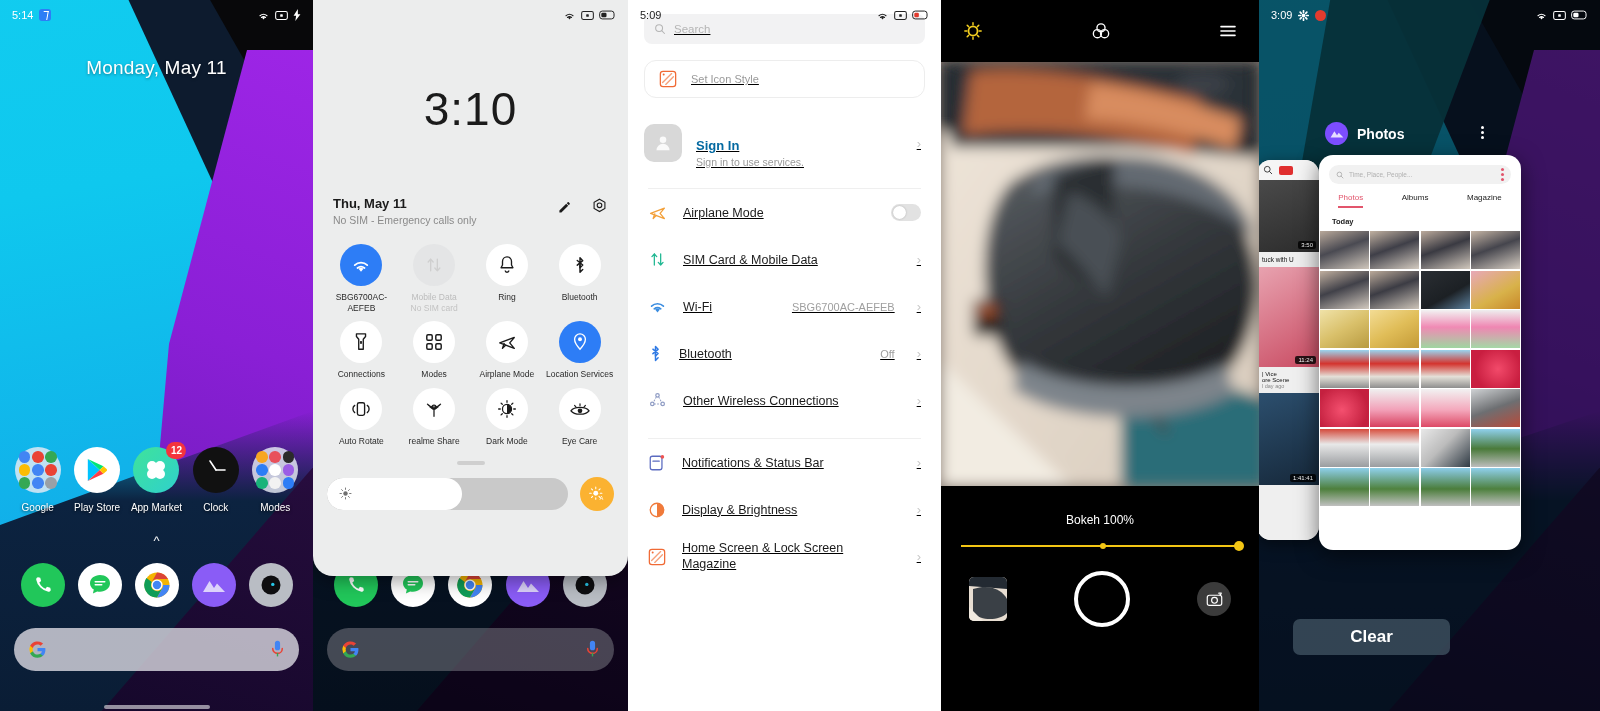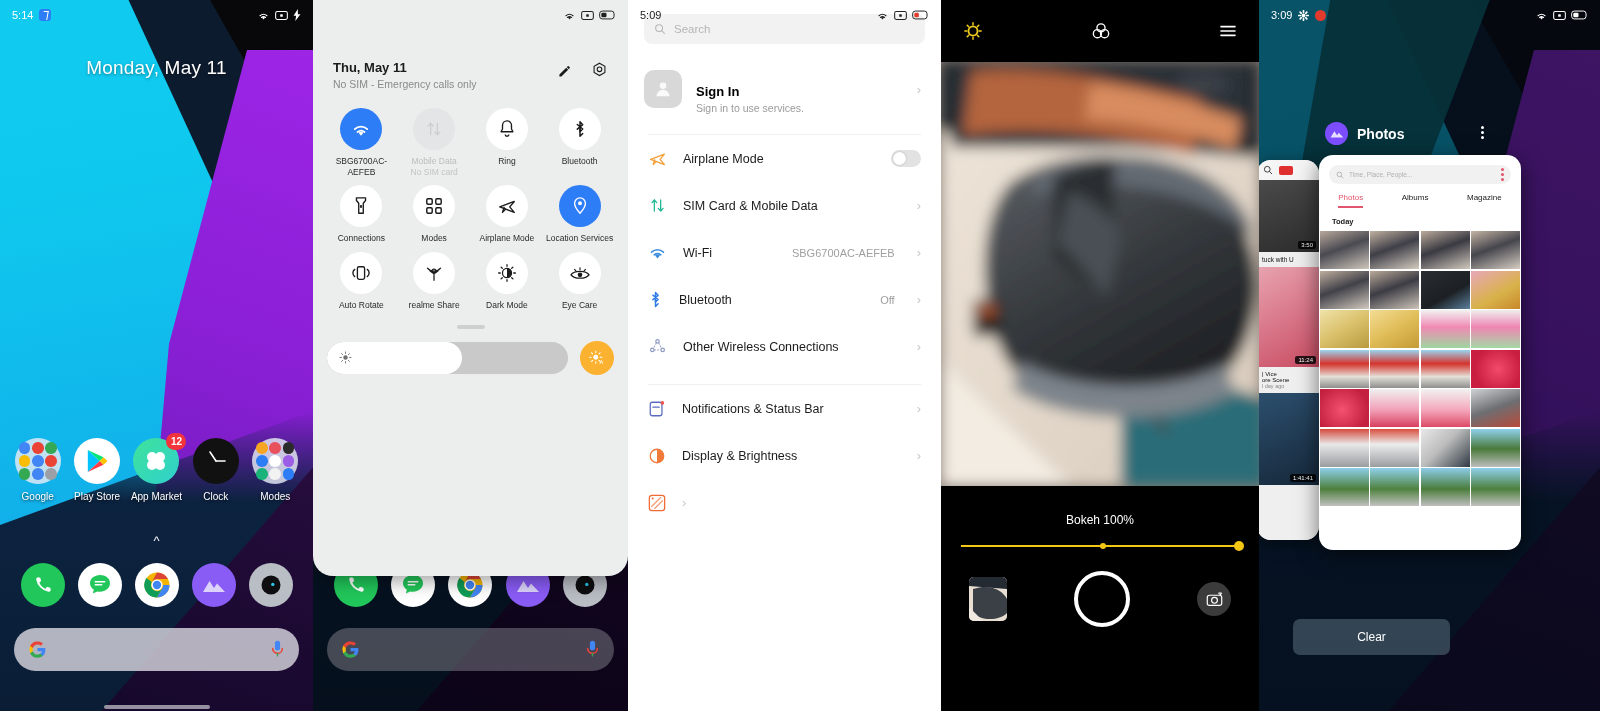"5:09" .p3 { text-decoration: none -> underline }
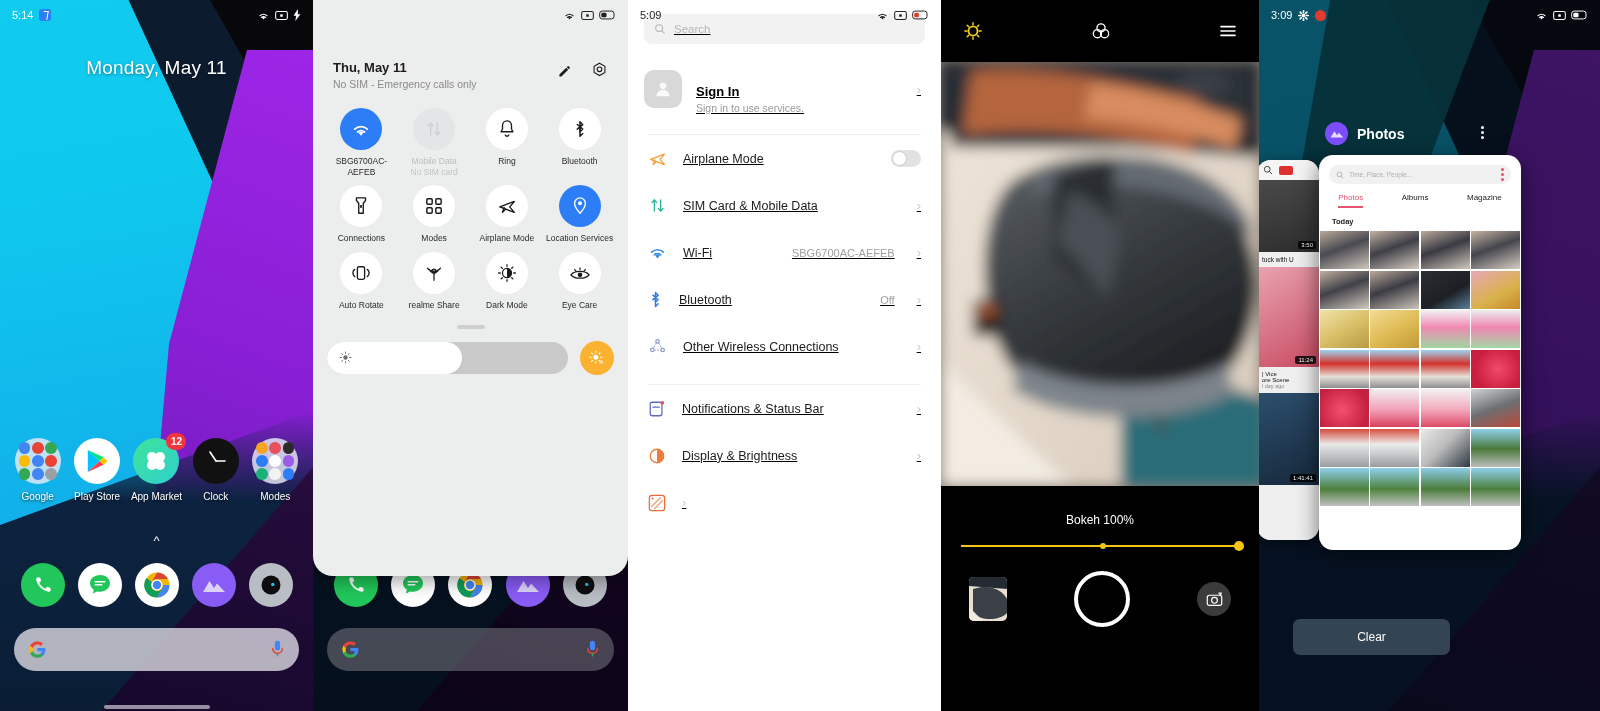"Set Icon Style" div.card { html: none -> <div> <svg> <rect></rect> <path></path> <circle></circle> </svg> <span>Set Icon Style</span> </div> }
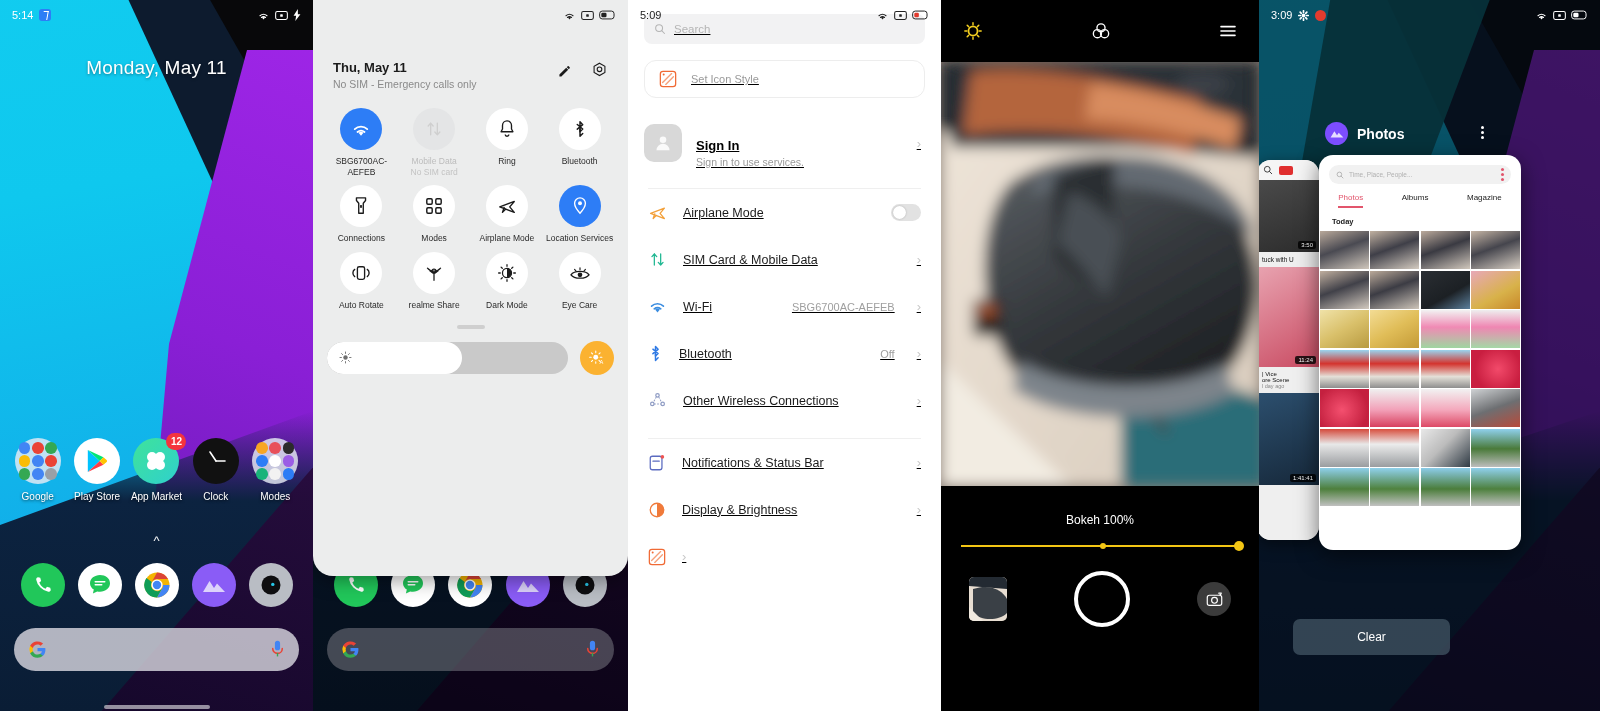"3:10" div.qs-clock { html: none -> <div>3:10</div> }
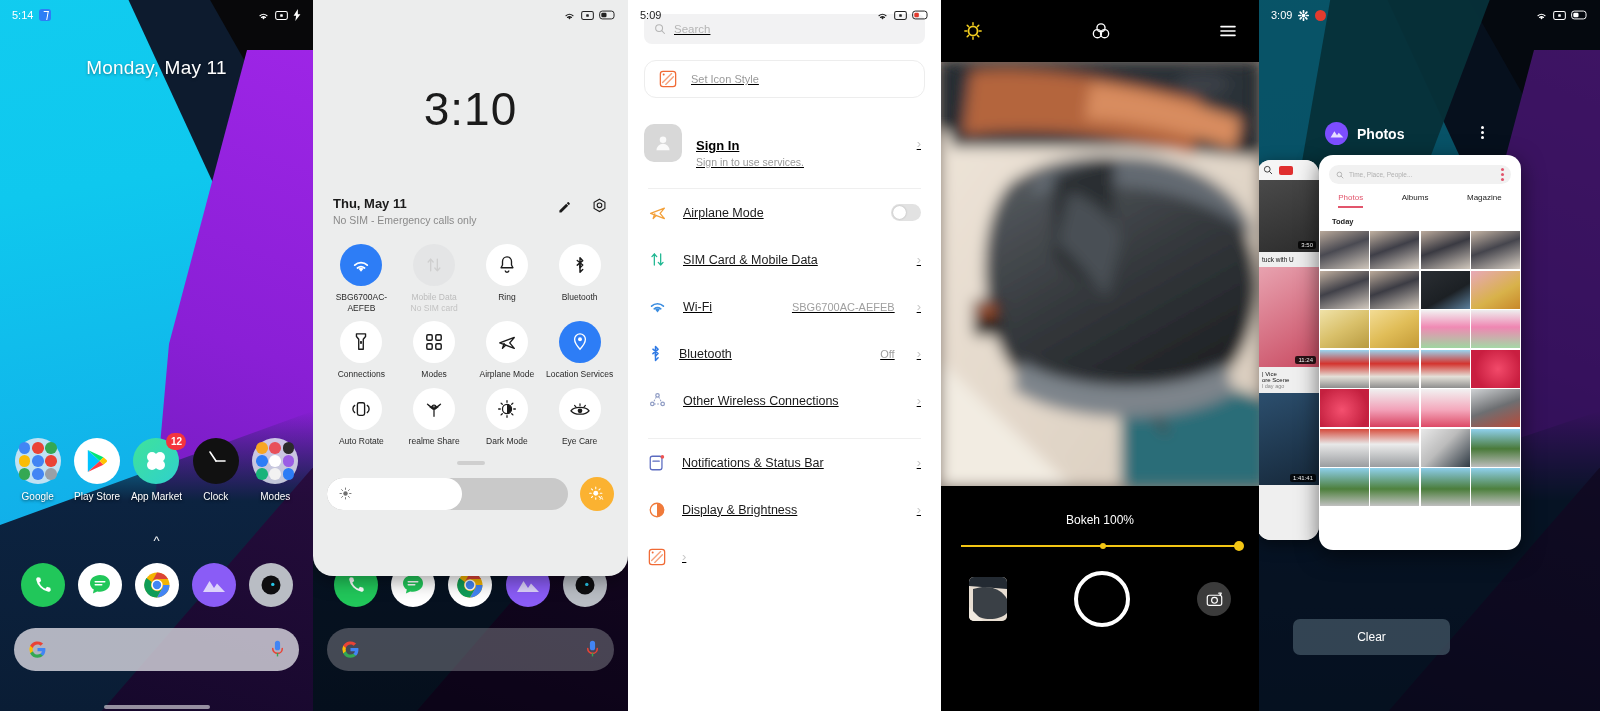"Sign In" .signin-t { color: #000000 -> #0369a1 }
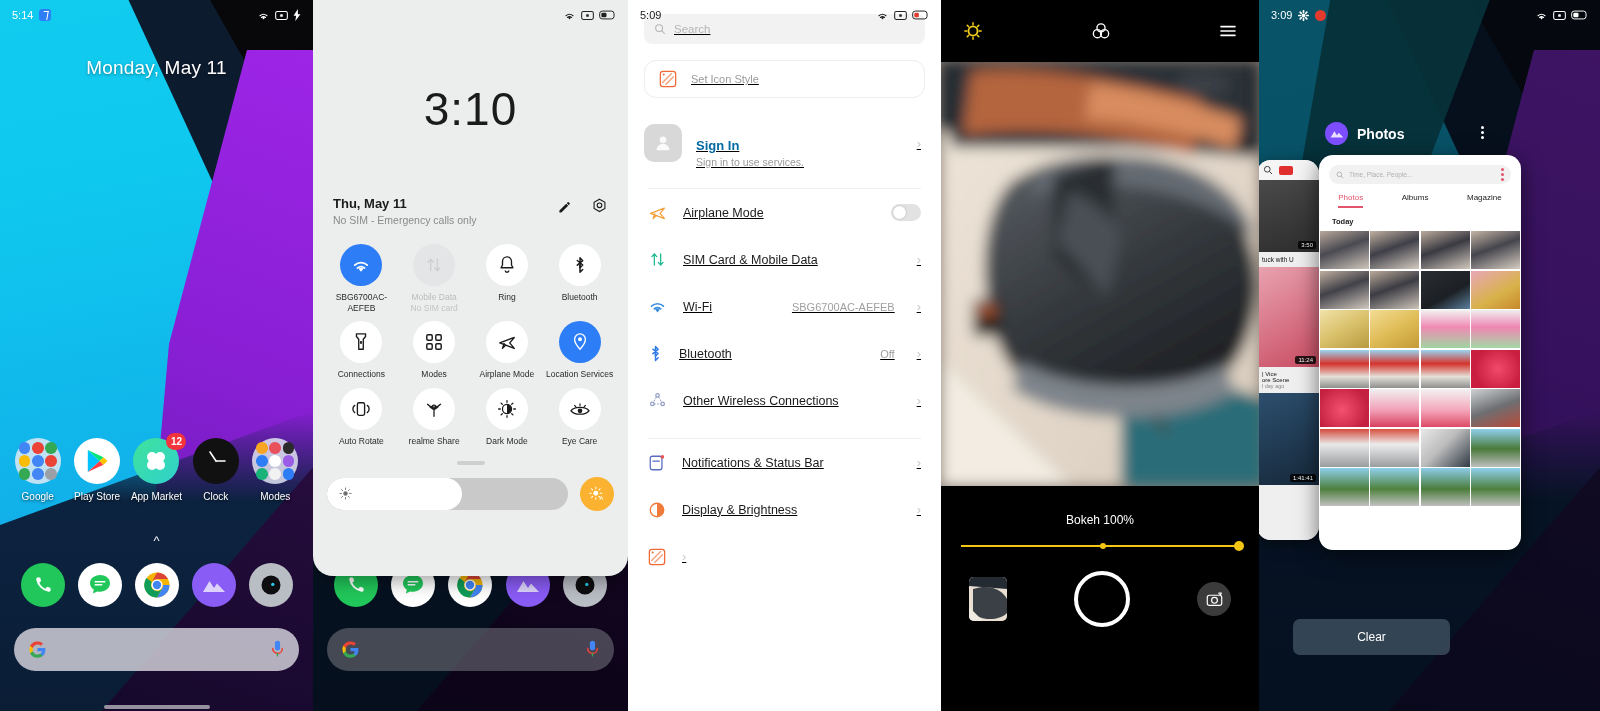"12" .app .ic-wrap { margin: 0 auto -> 9px auto }
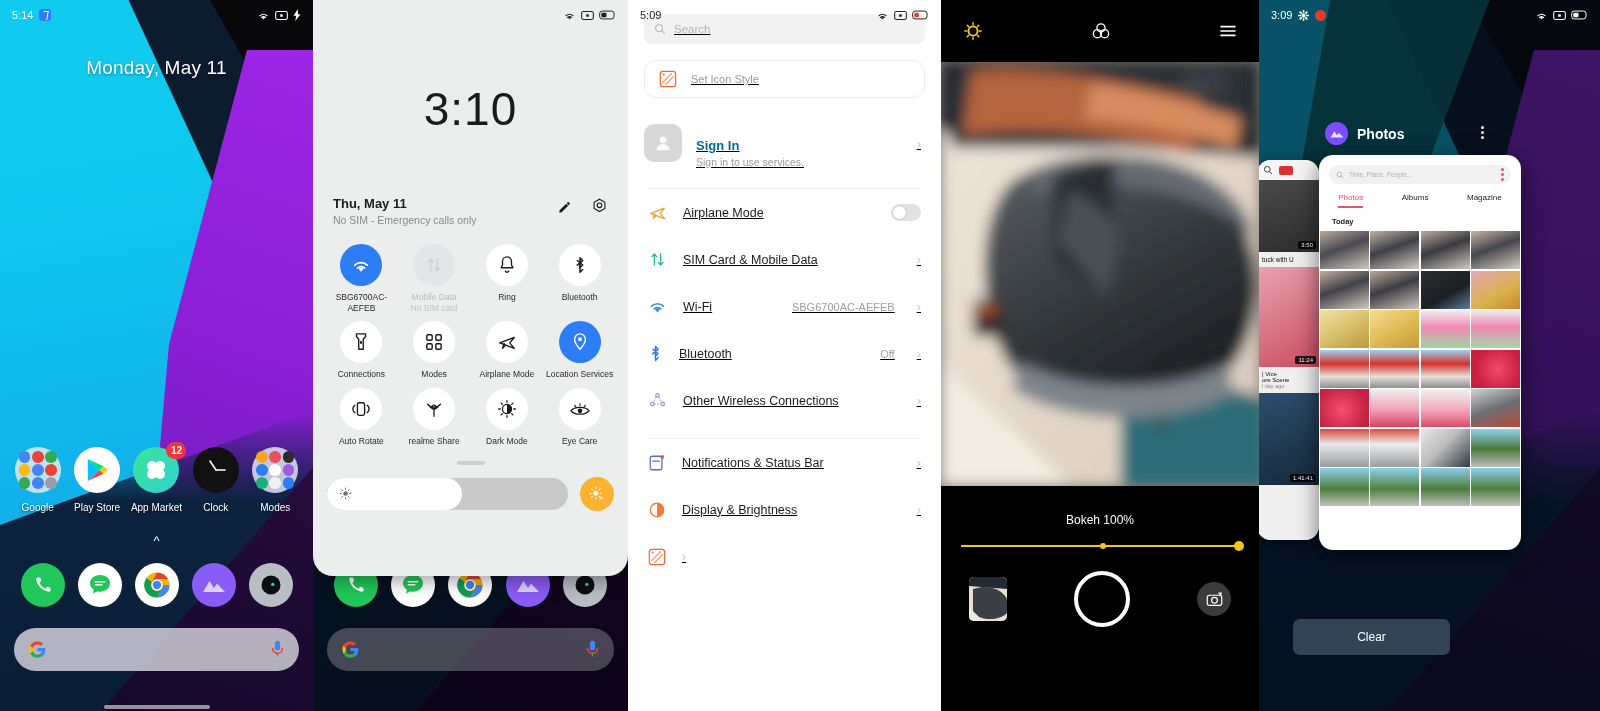"Home Screen & Lock Screen" span.slbl { html: none -> <span>Home Screen &amp; Lock Screen Magazine</span> }
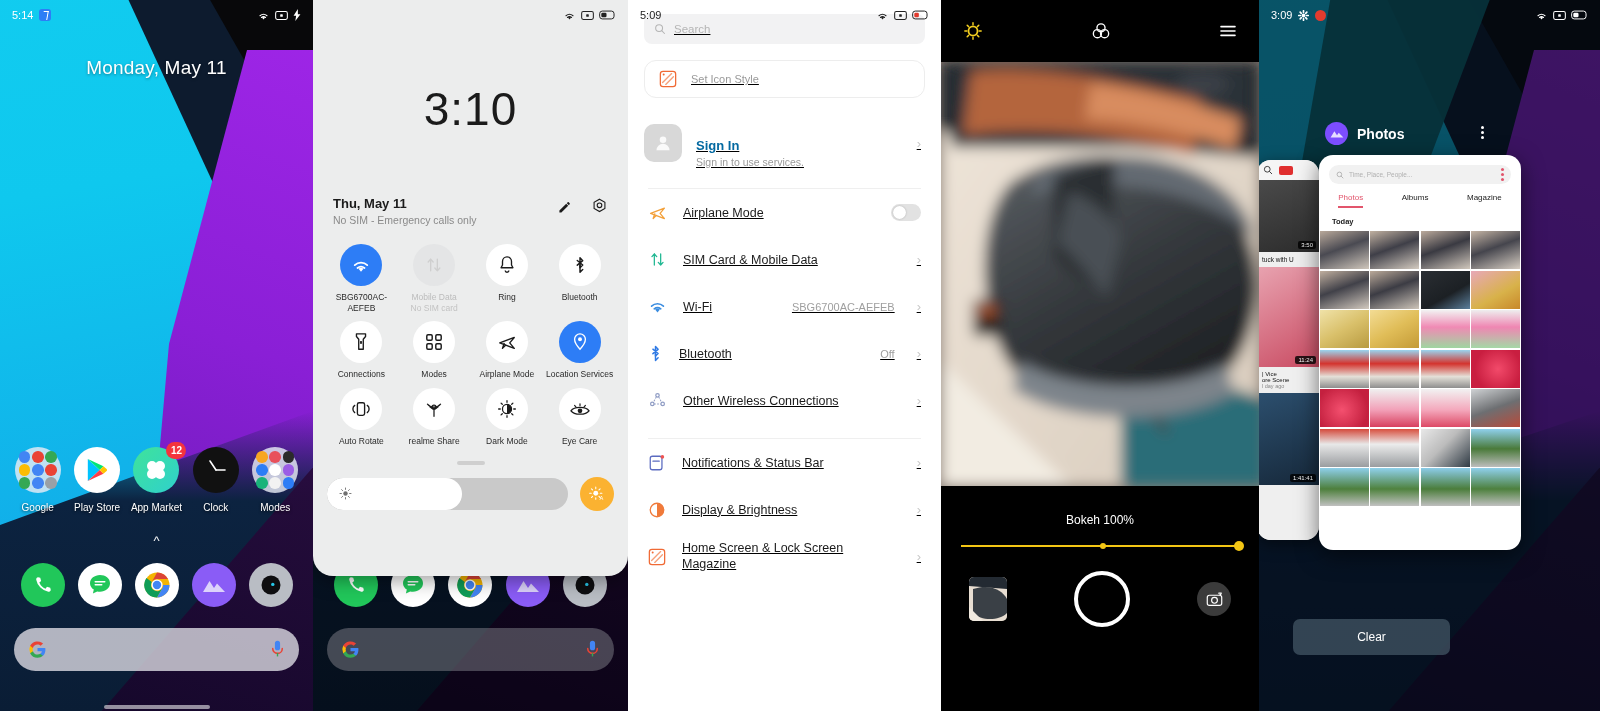"Clear" .clear-btn { font-size: 12px -> 17px; font-weight: 400 -> 700 }
